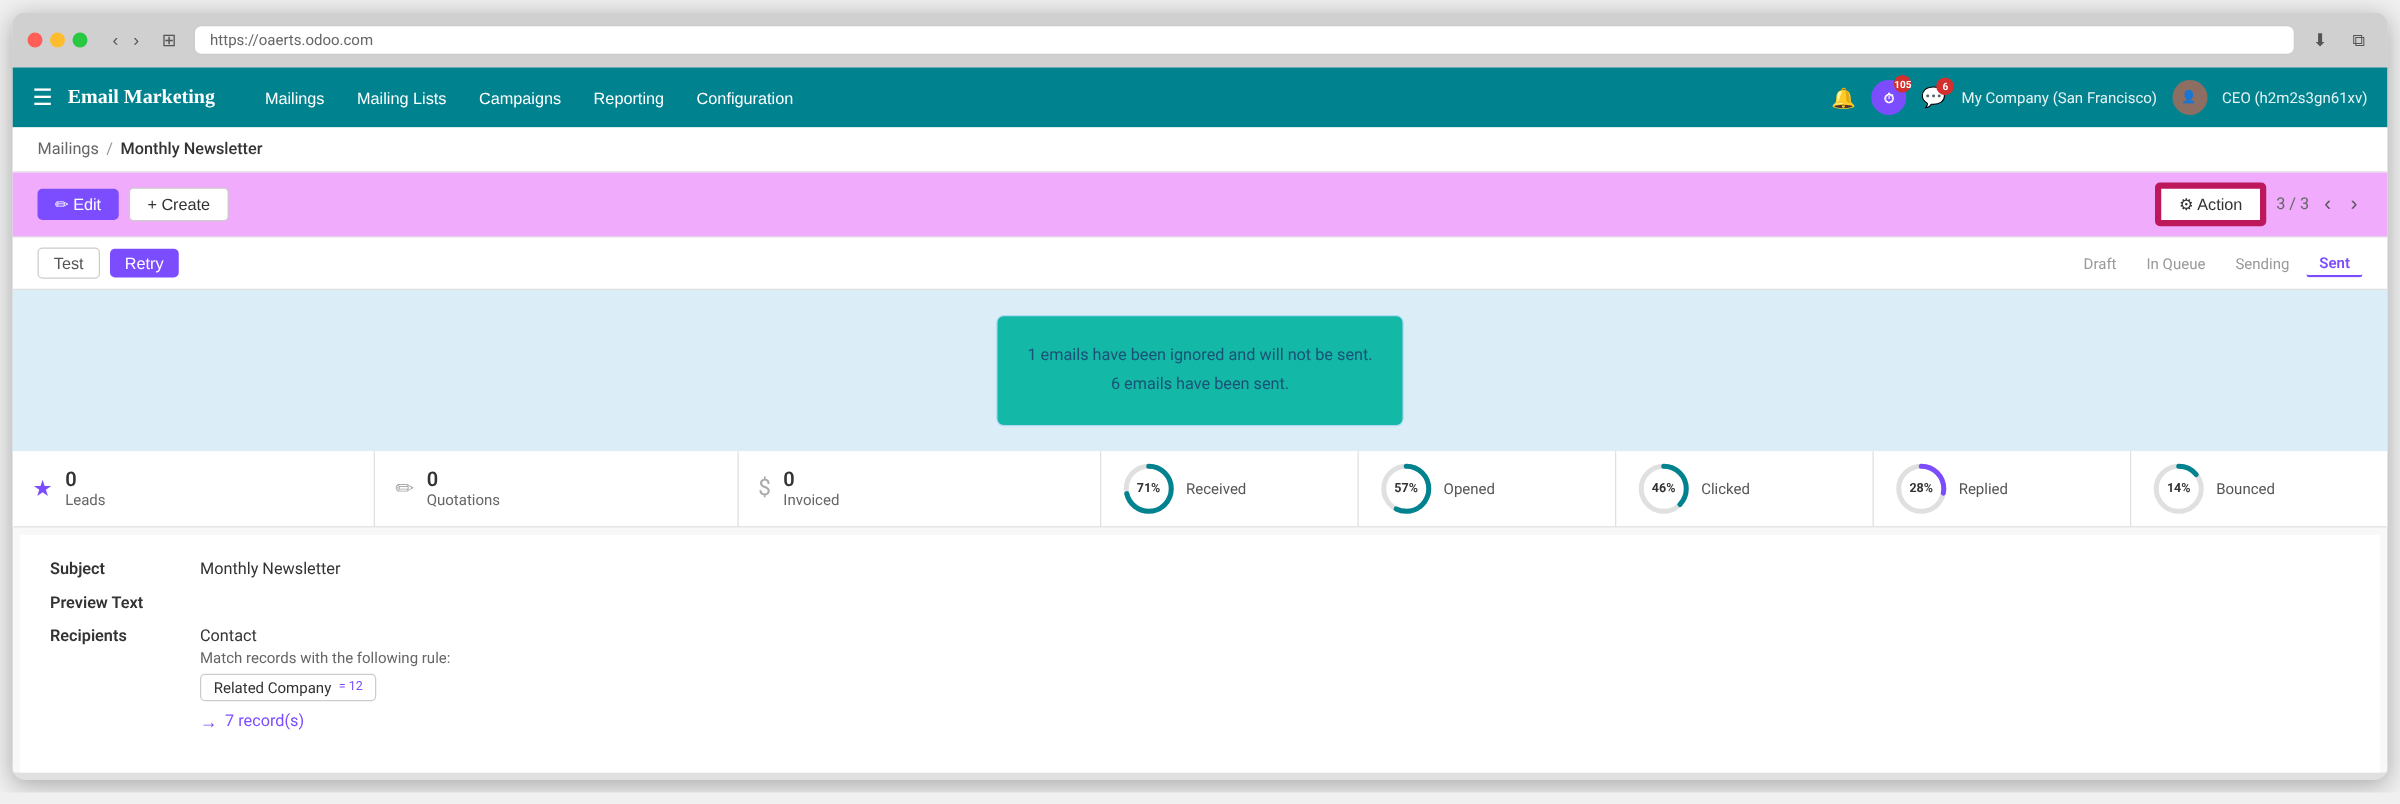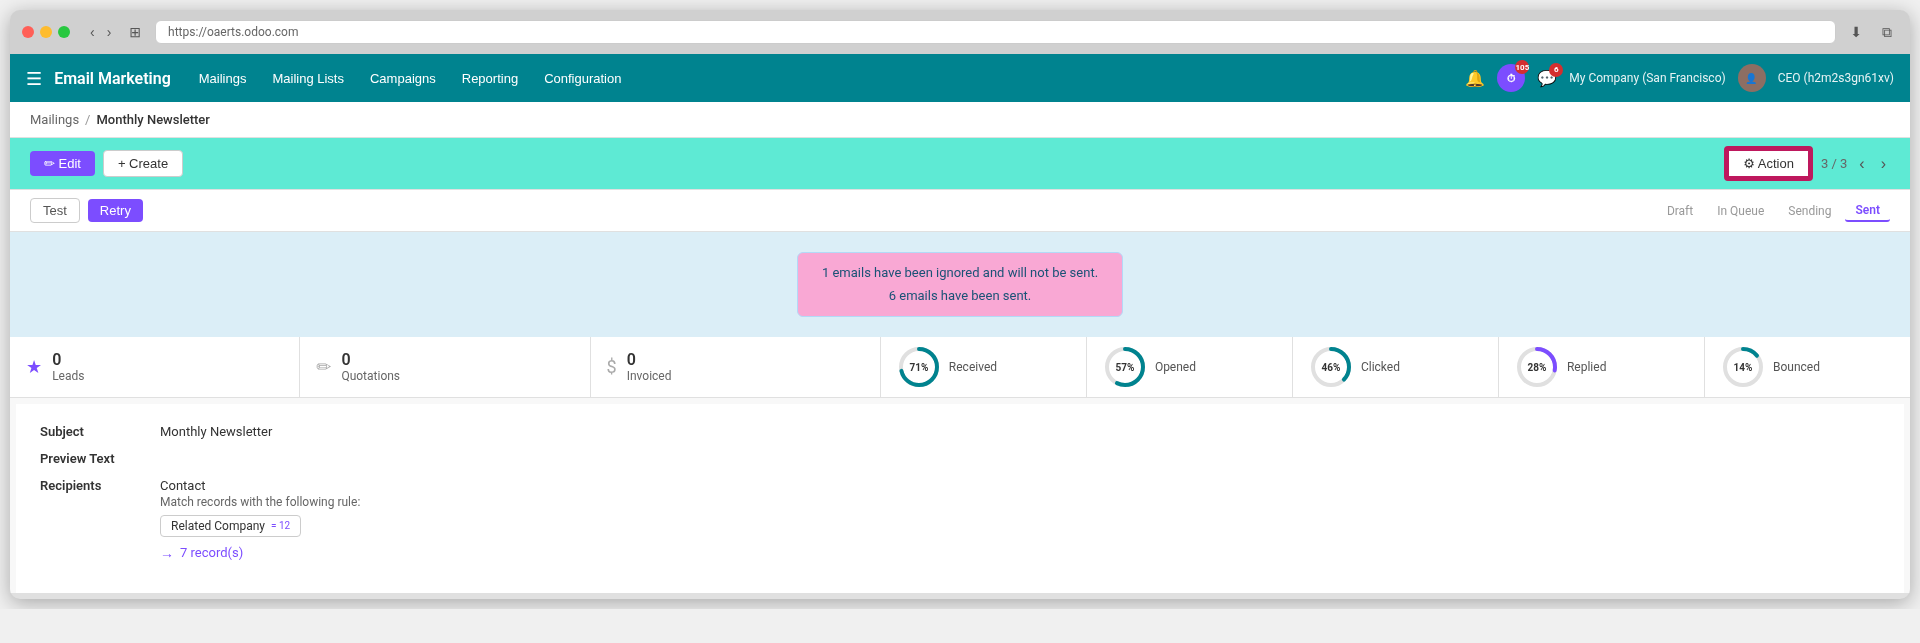"Email Marketing" .app-title { font-family: none -> Liberation Serif, serif; margin-right: 16px -> 28px }
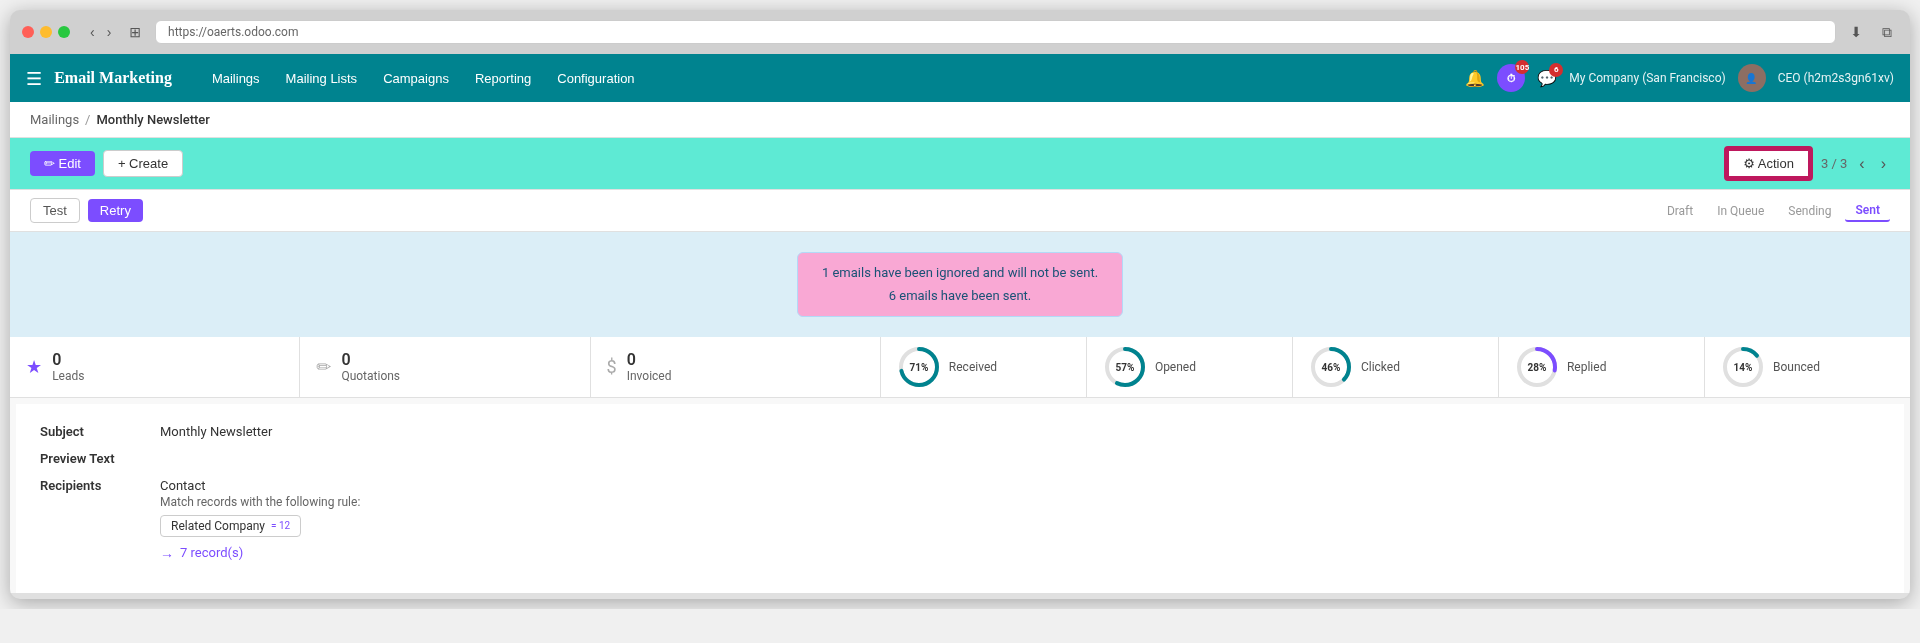"✏ Edit" .toolbar { background: #5eead4 -> #f0abfc }
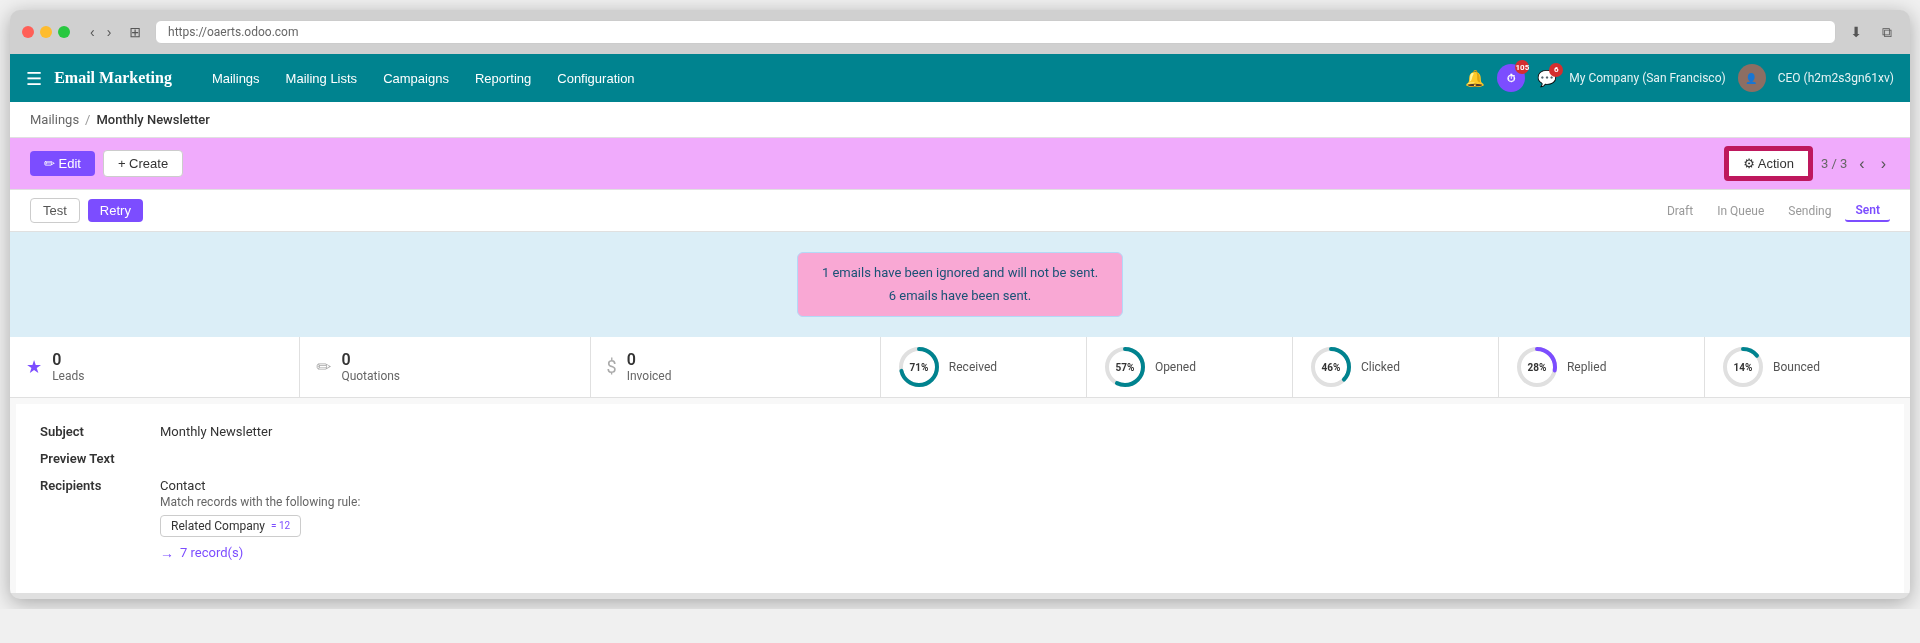"1 emails have been ignored" .alert-banner { background: #f9a8d4 -> #14b8a6; padding: 8px 24px -> 20px 24px }
